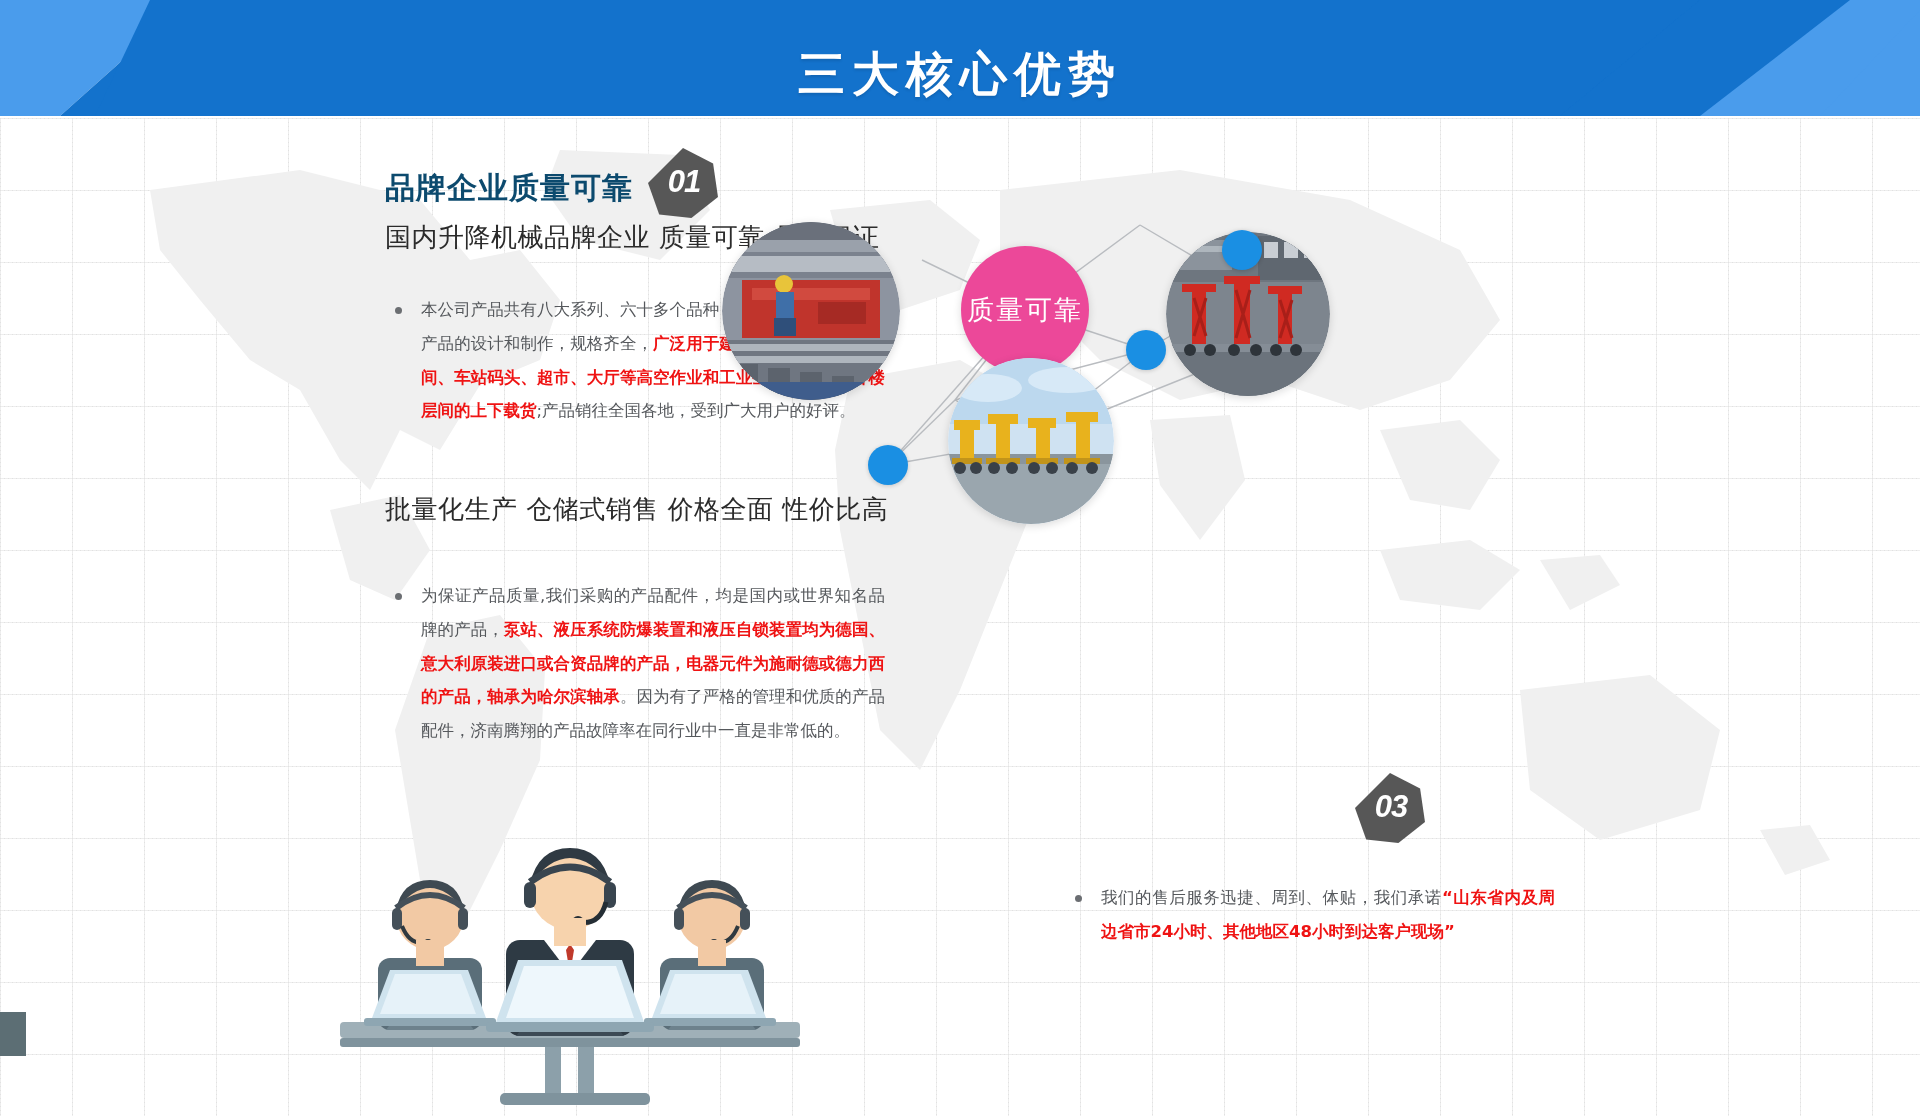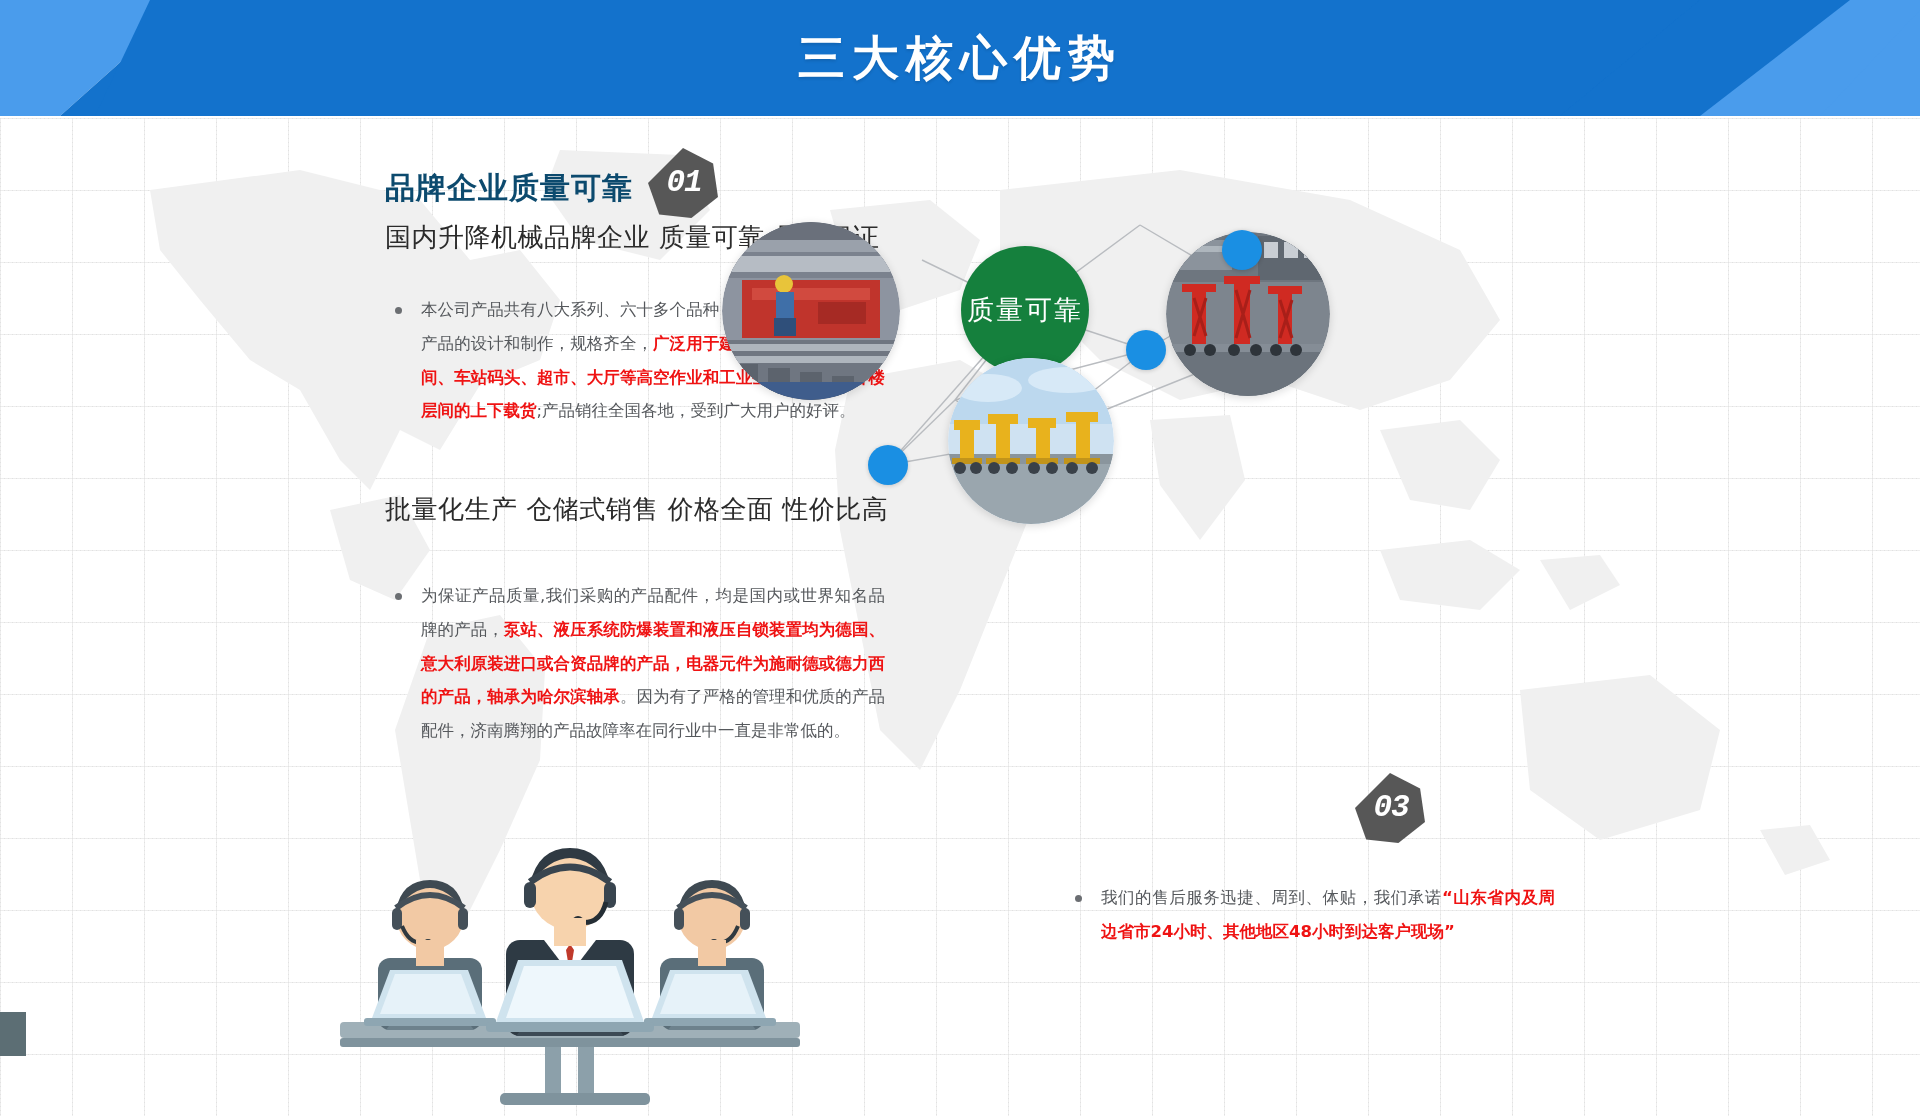"三大核心优势" .banner-title { top: 0 -> 16px }
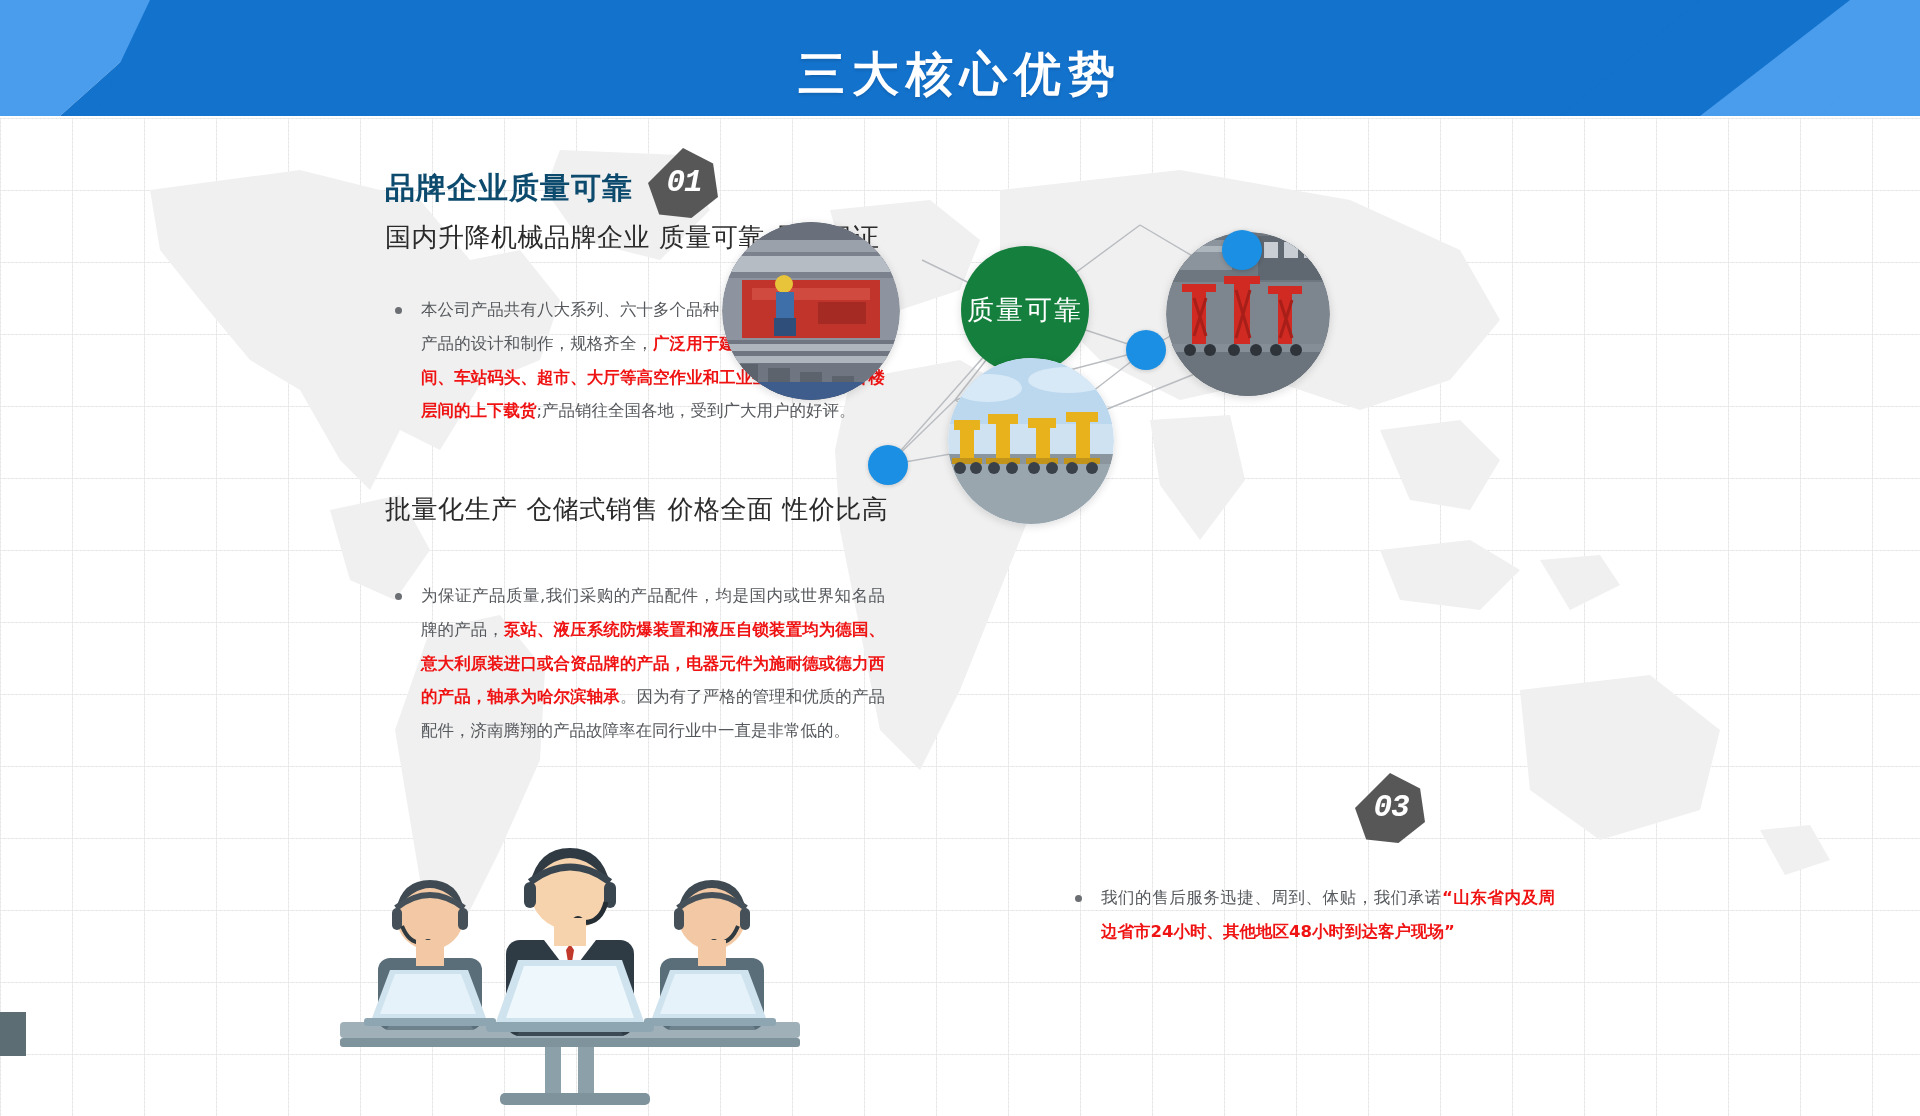"01" .hex-badge span { font-family: Liberation Mono, monospace -> Liberation Sans, sans-serif }
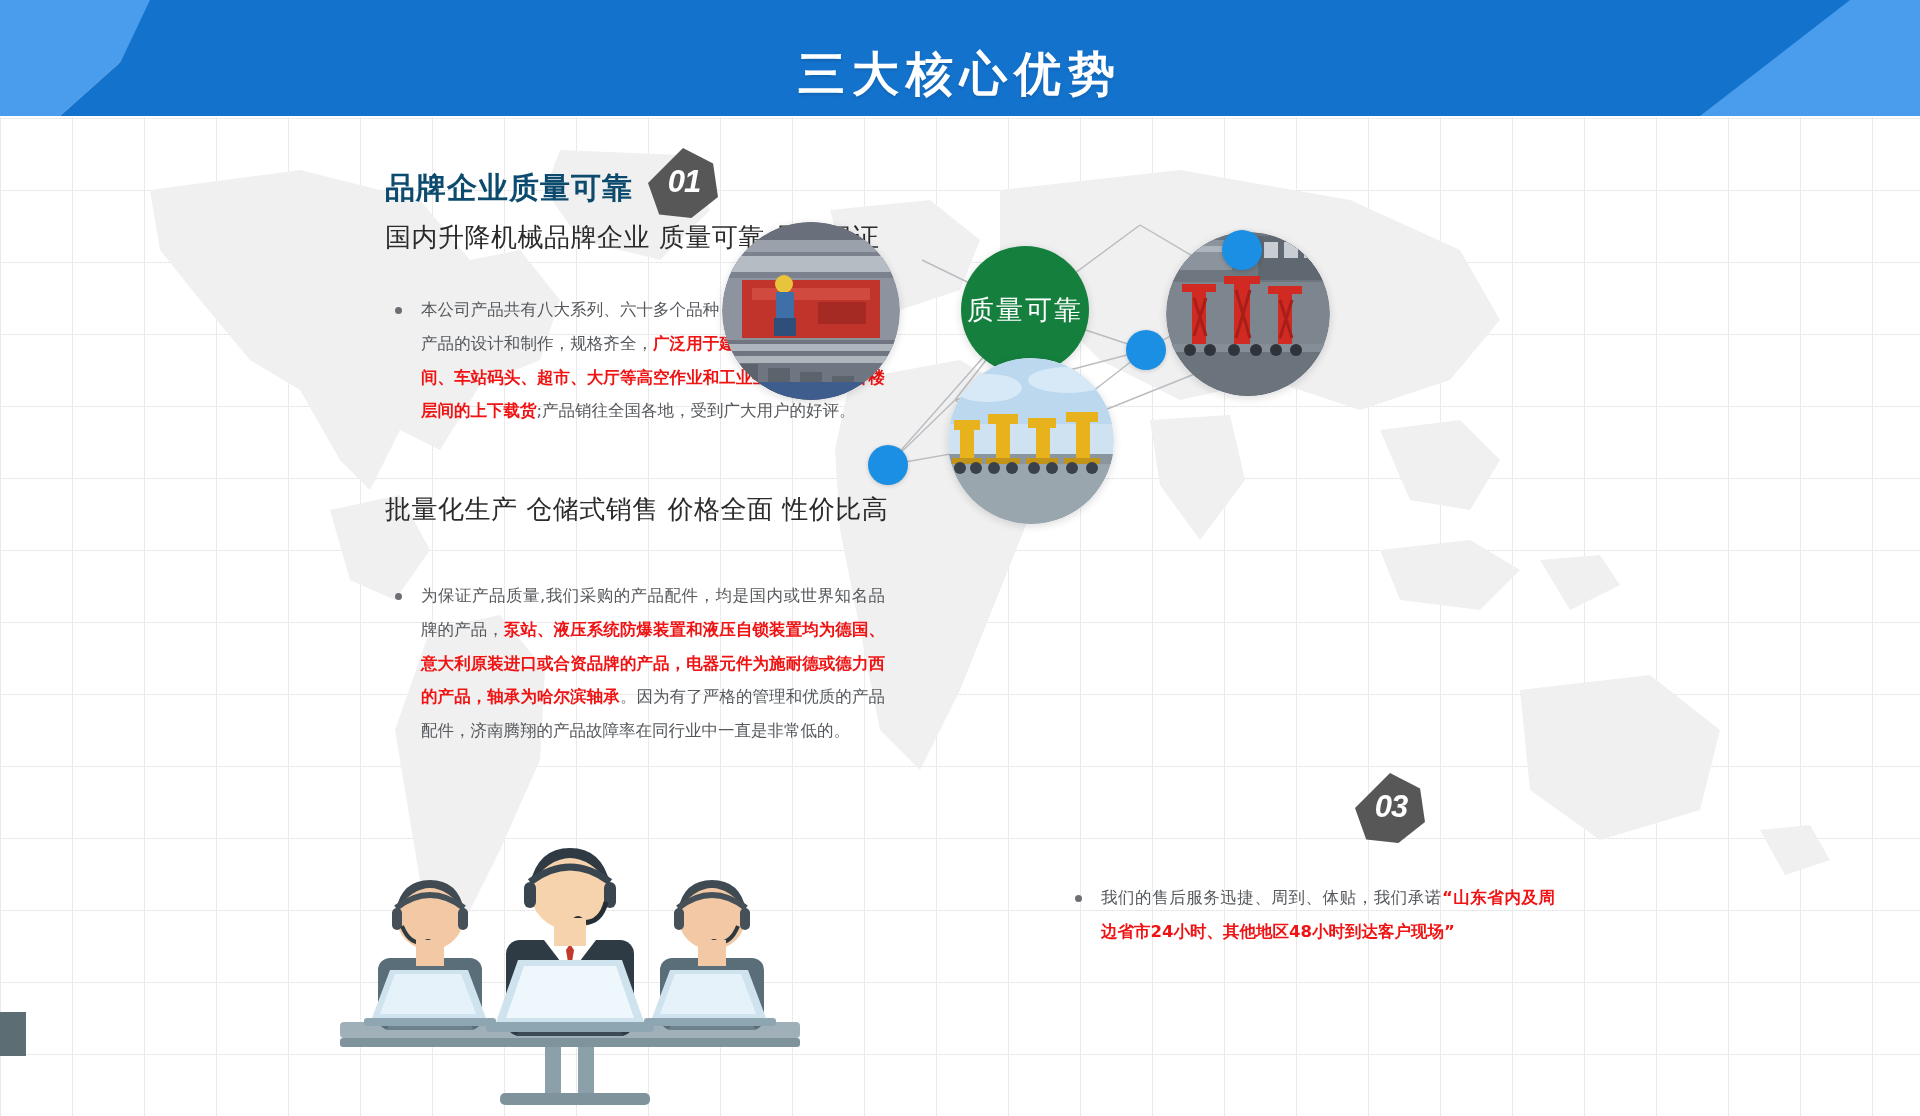"质量可靠" .blue-node { background: #15803d -> #ec4899 }
